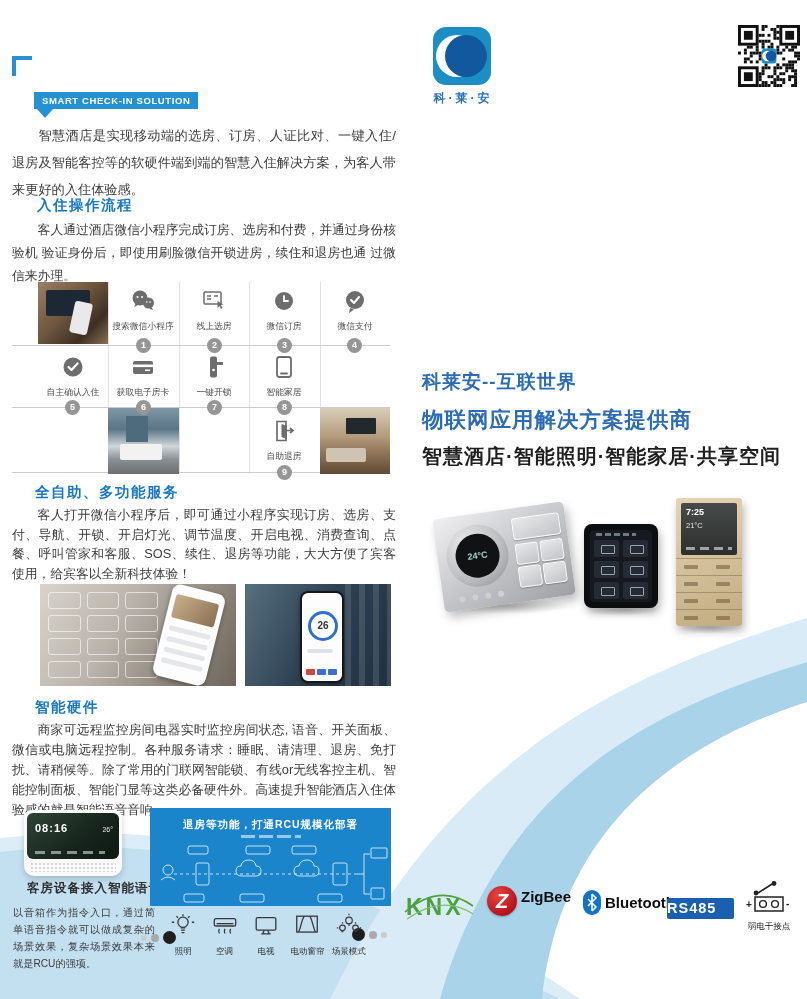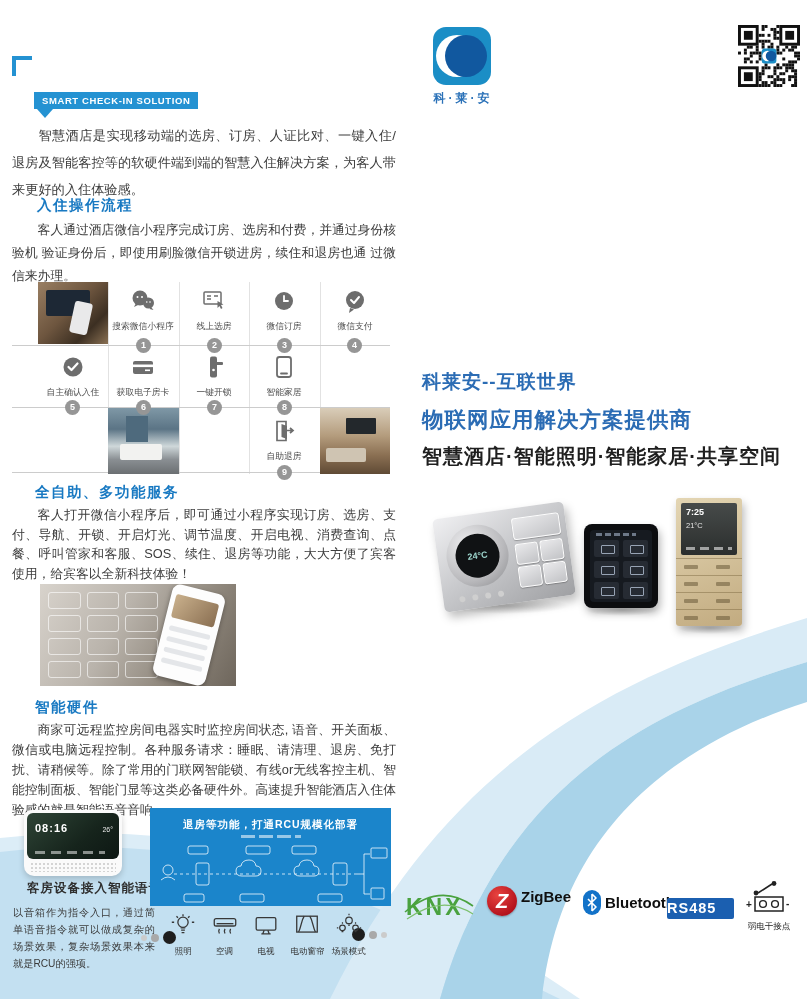"26" div.abs { html: none -> <div> <div></div> <div> <div>26</div> <div></div> <div></div> <div></div> <div></div> </div> </div> }
